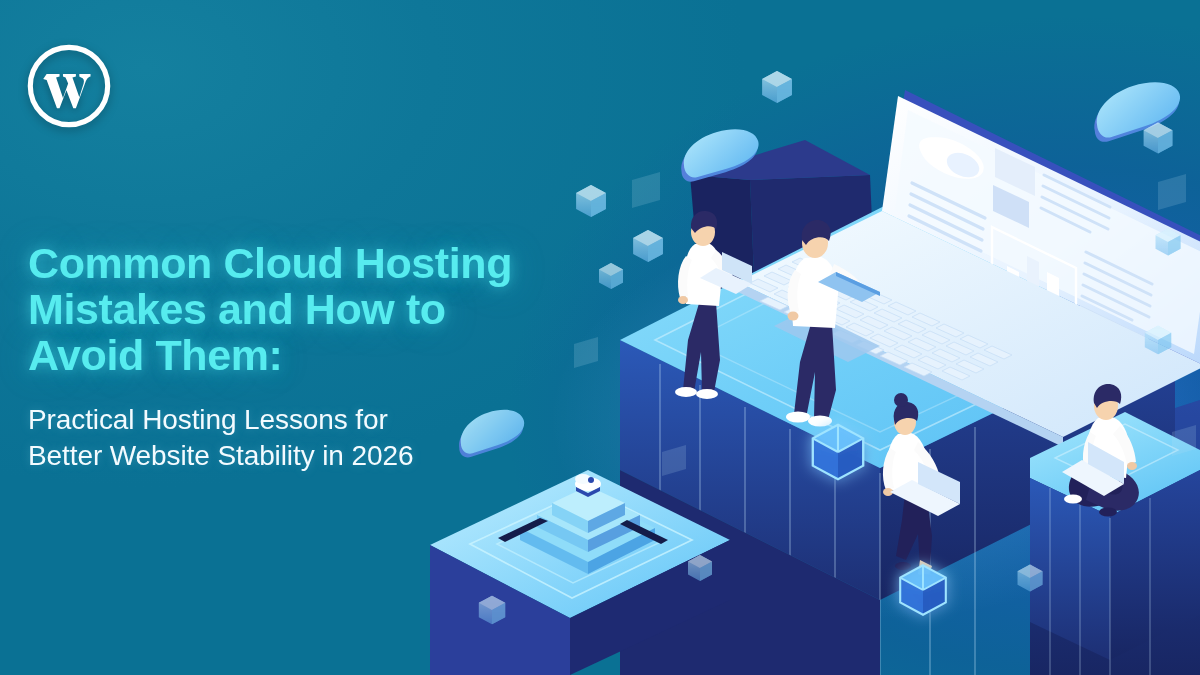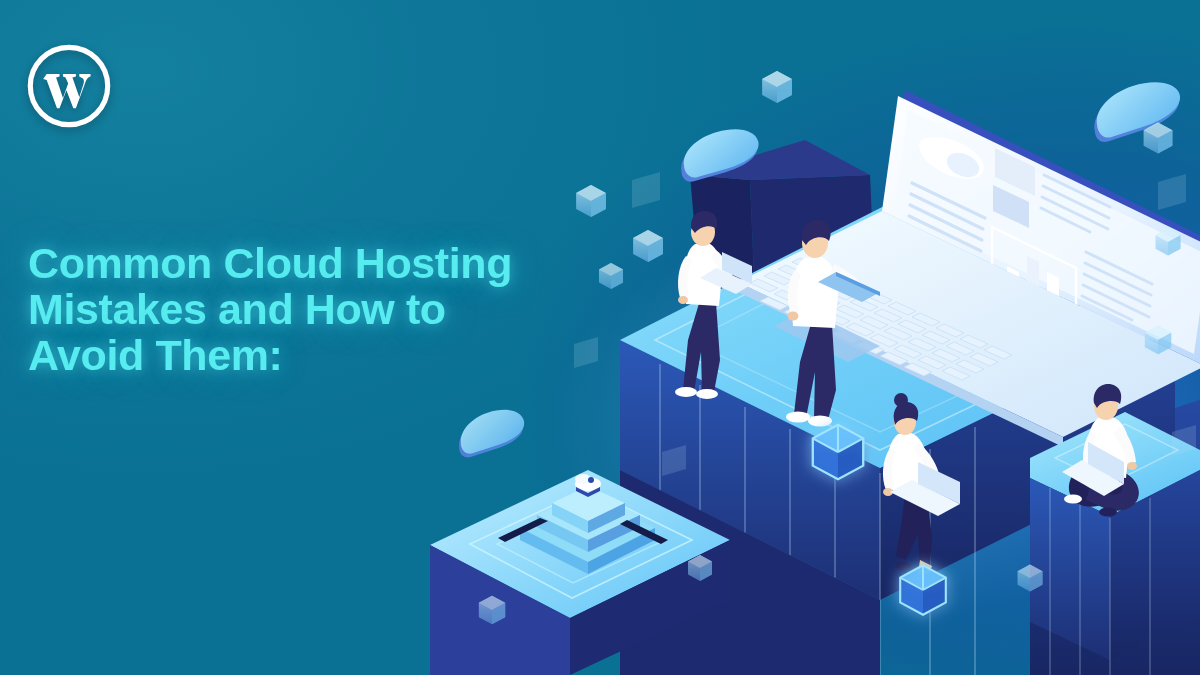"Practical Hosting Lessons for" p.subhead { html: none -> <p>Practical Hosting Lessons for Better Website Stability in 2026</p> }
